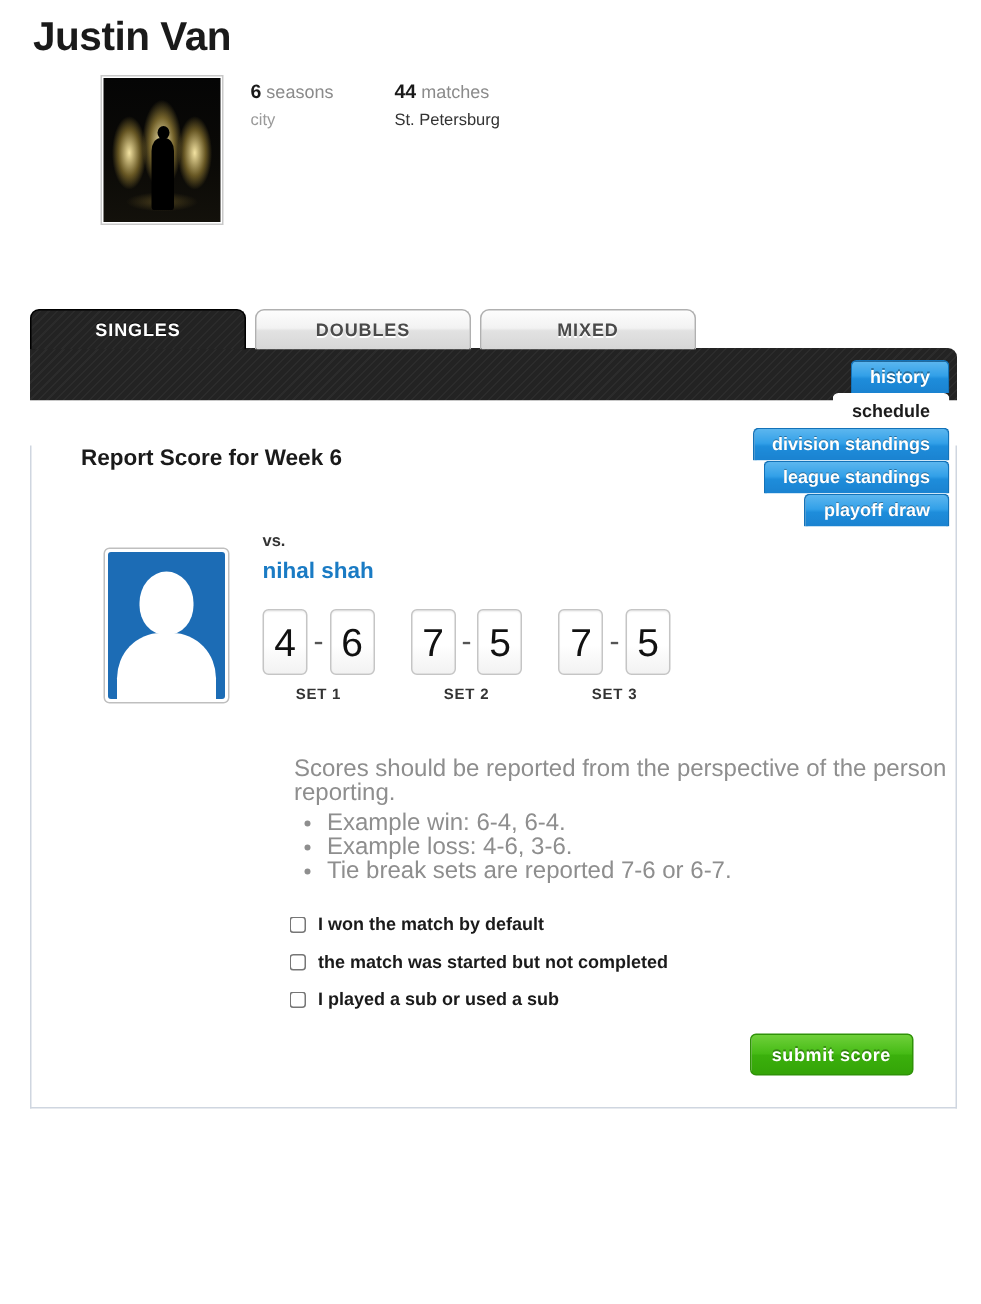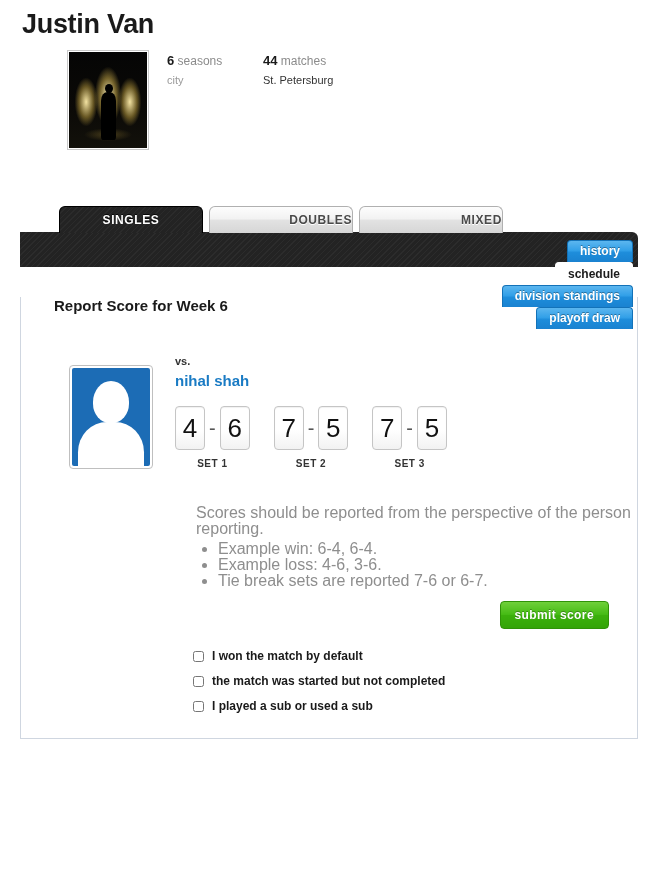"SINGLES" #primary-tabs { margin-left: 39px -> none }
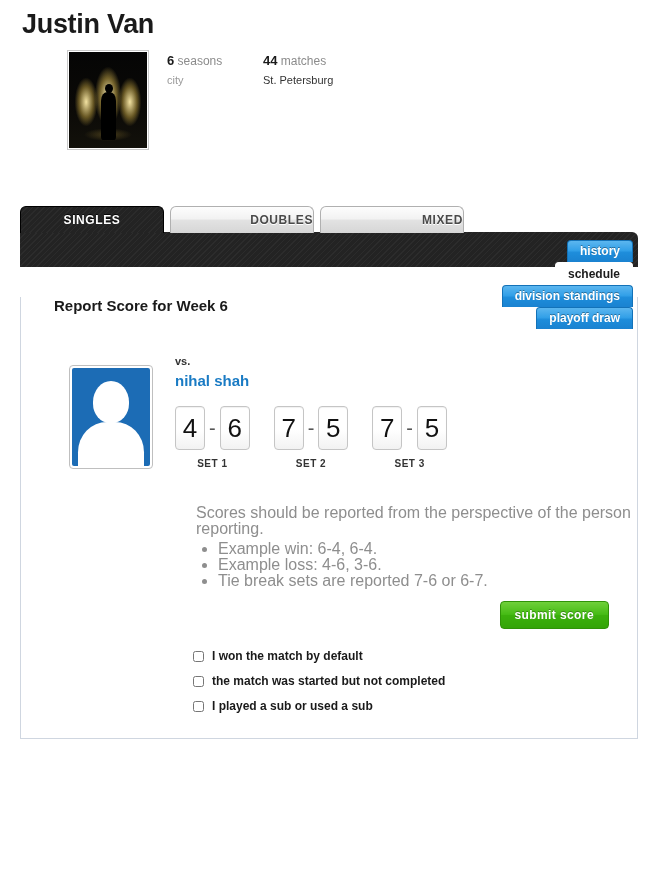"DOUBLES" .primary-tab.inactive { text-align: right -> none }
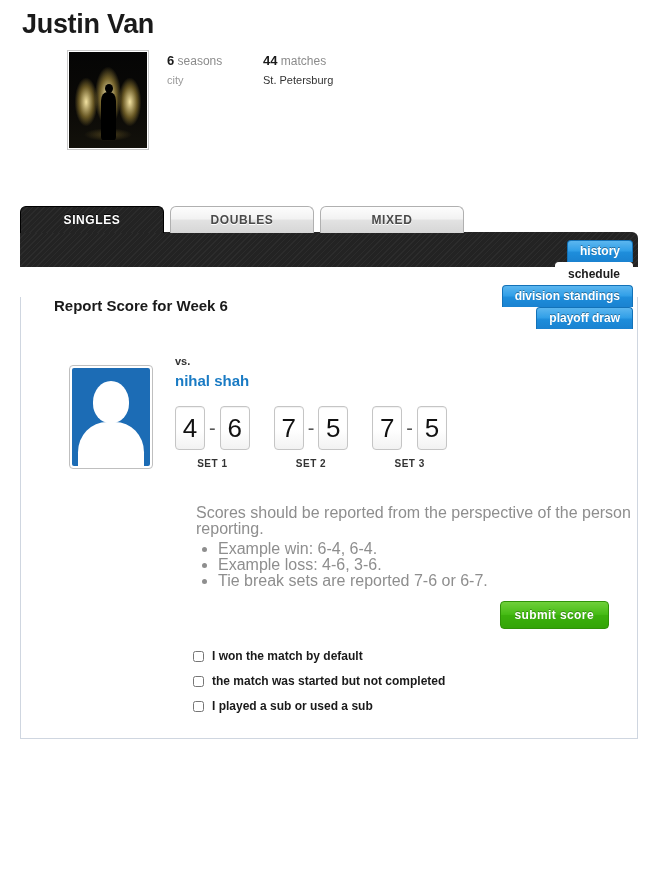"league standings" div.sub-tab { html: none -> <div> <span>league standings</span> </div> }
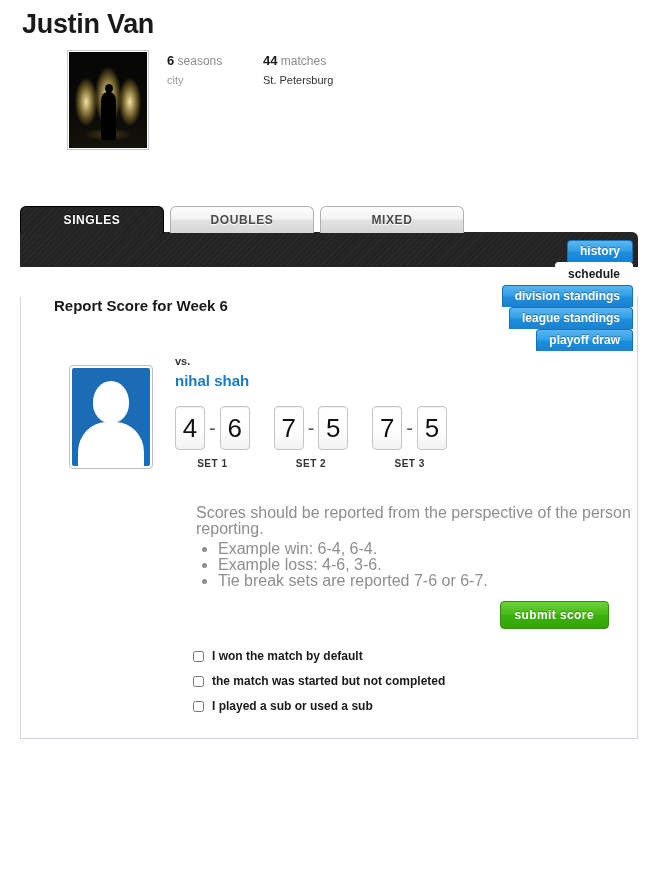"submit score" div { order: before "I won the match by" -> after "I won the match by" }
